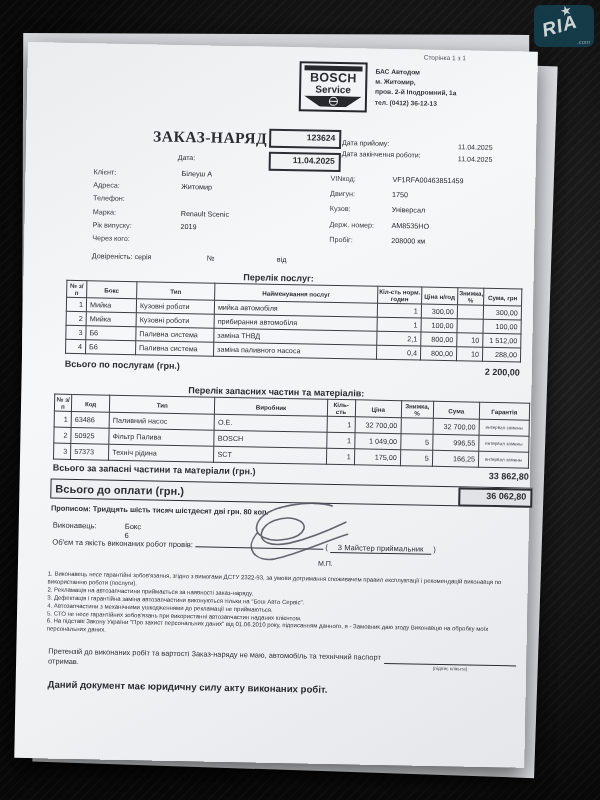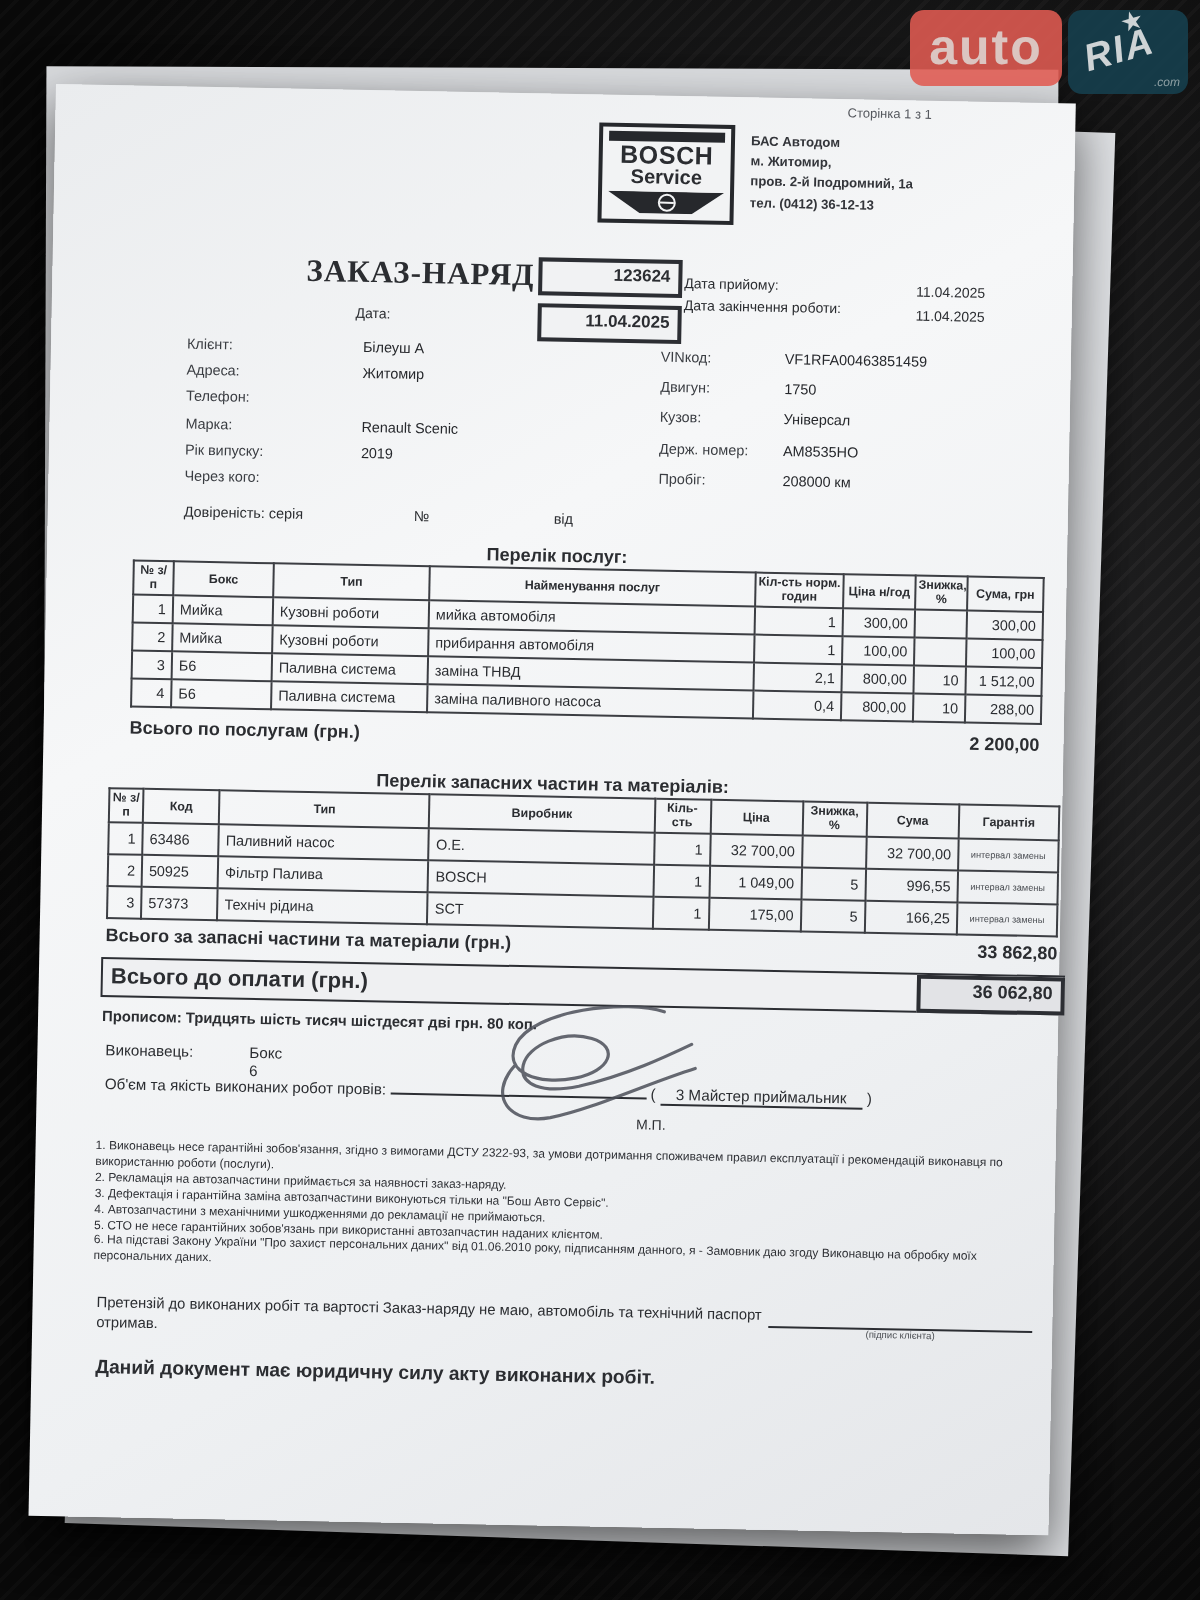"auto" div.wm-auto { html: <div> <span>auto</span> </div> -> none }
